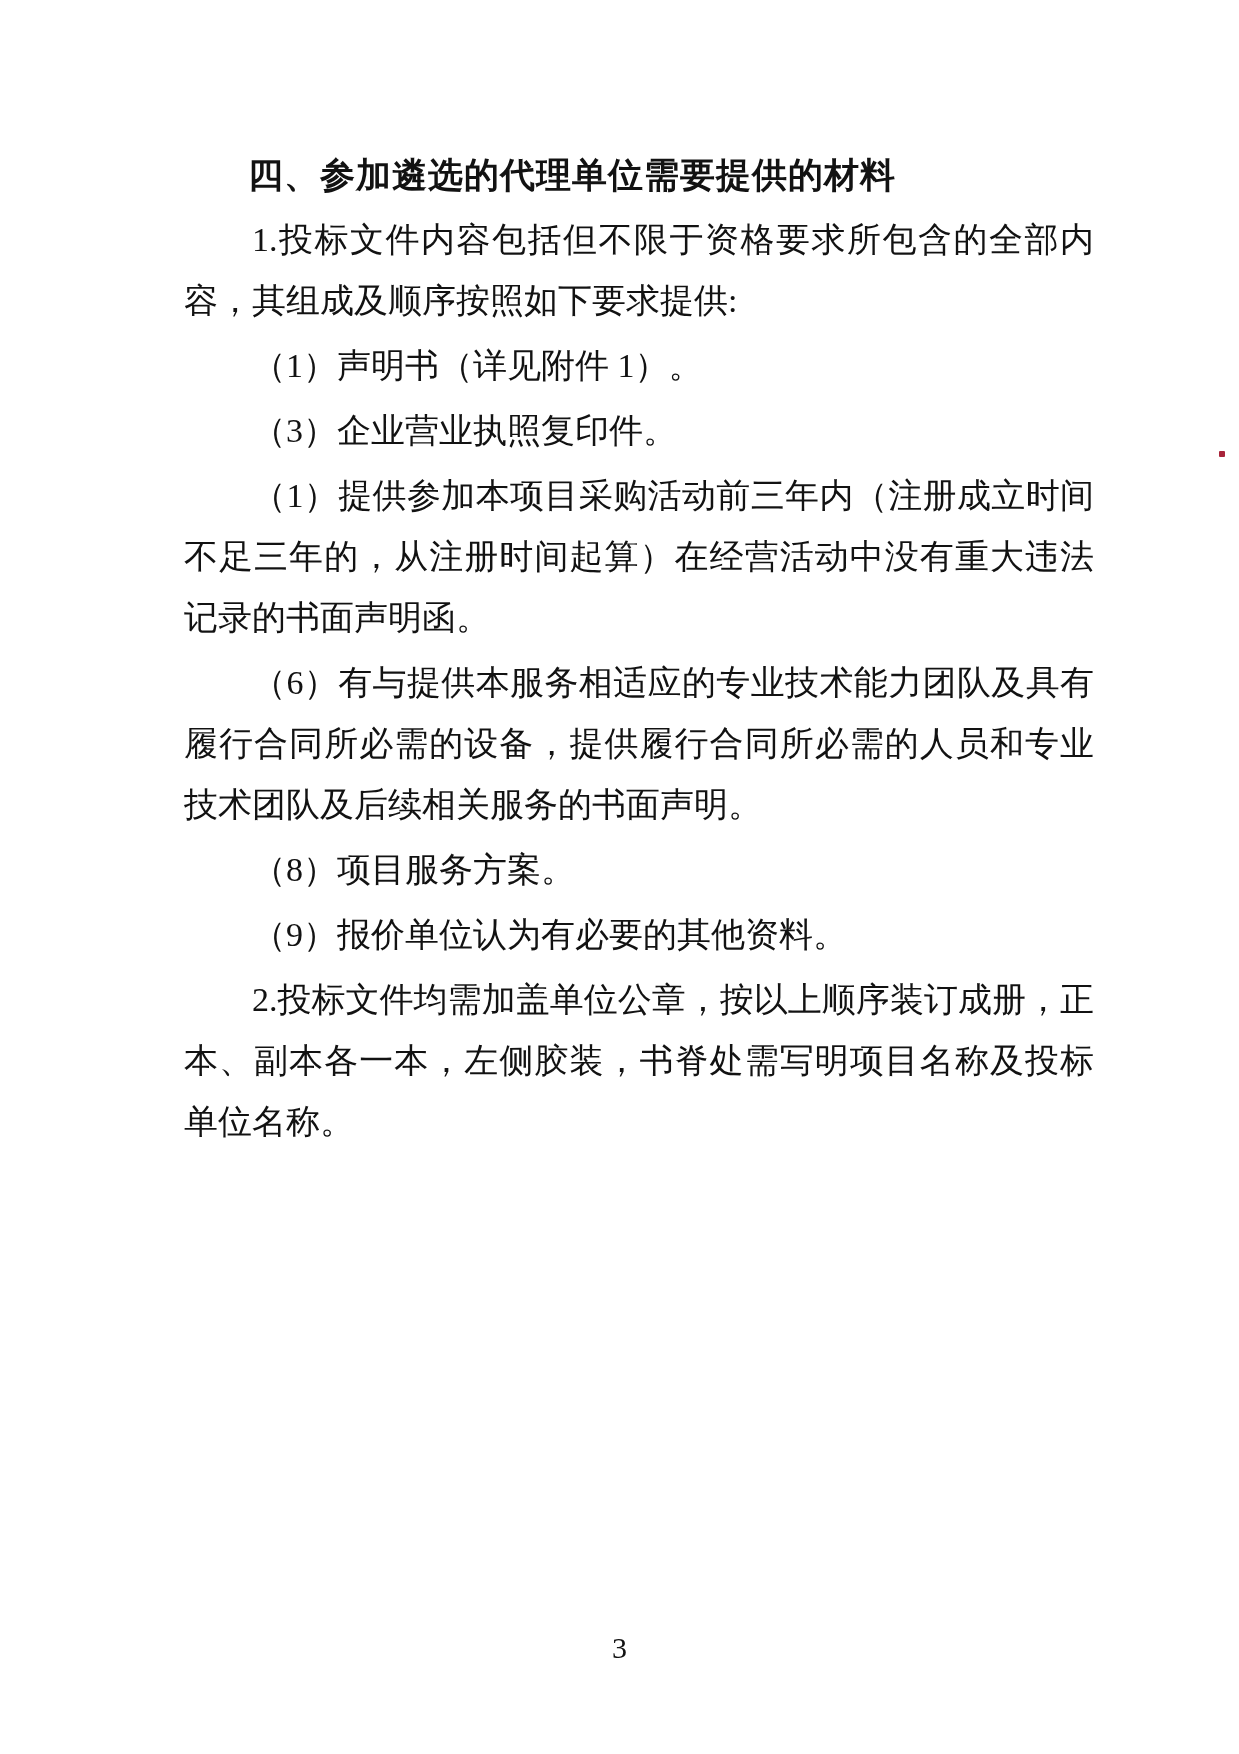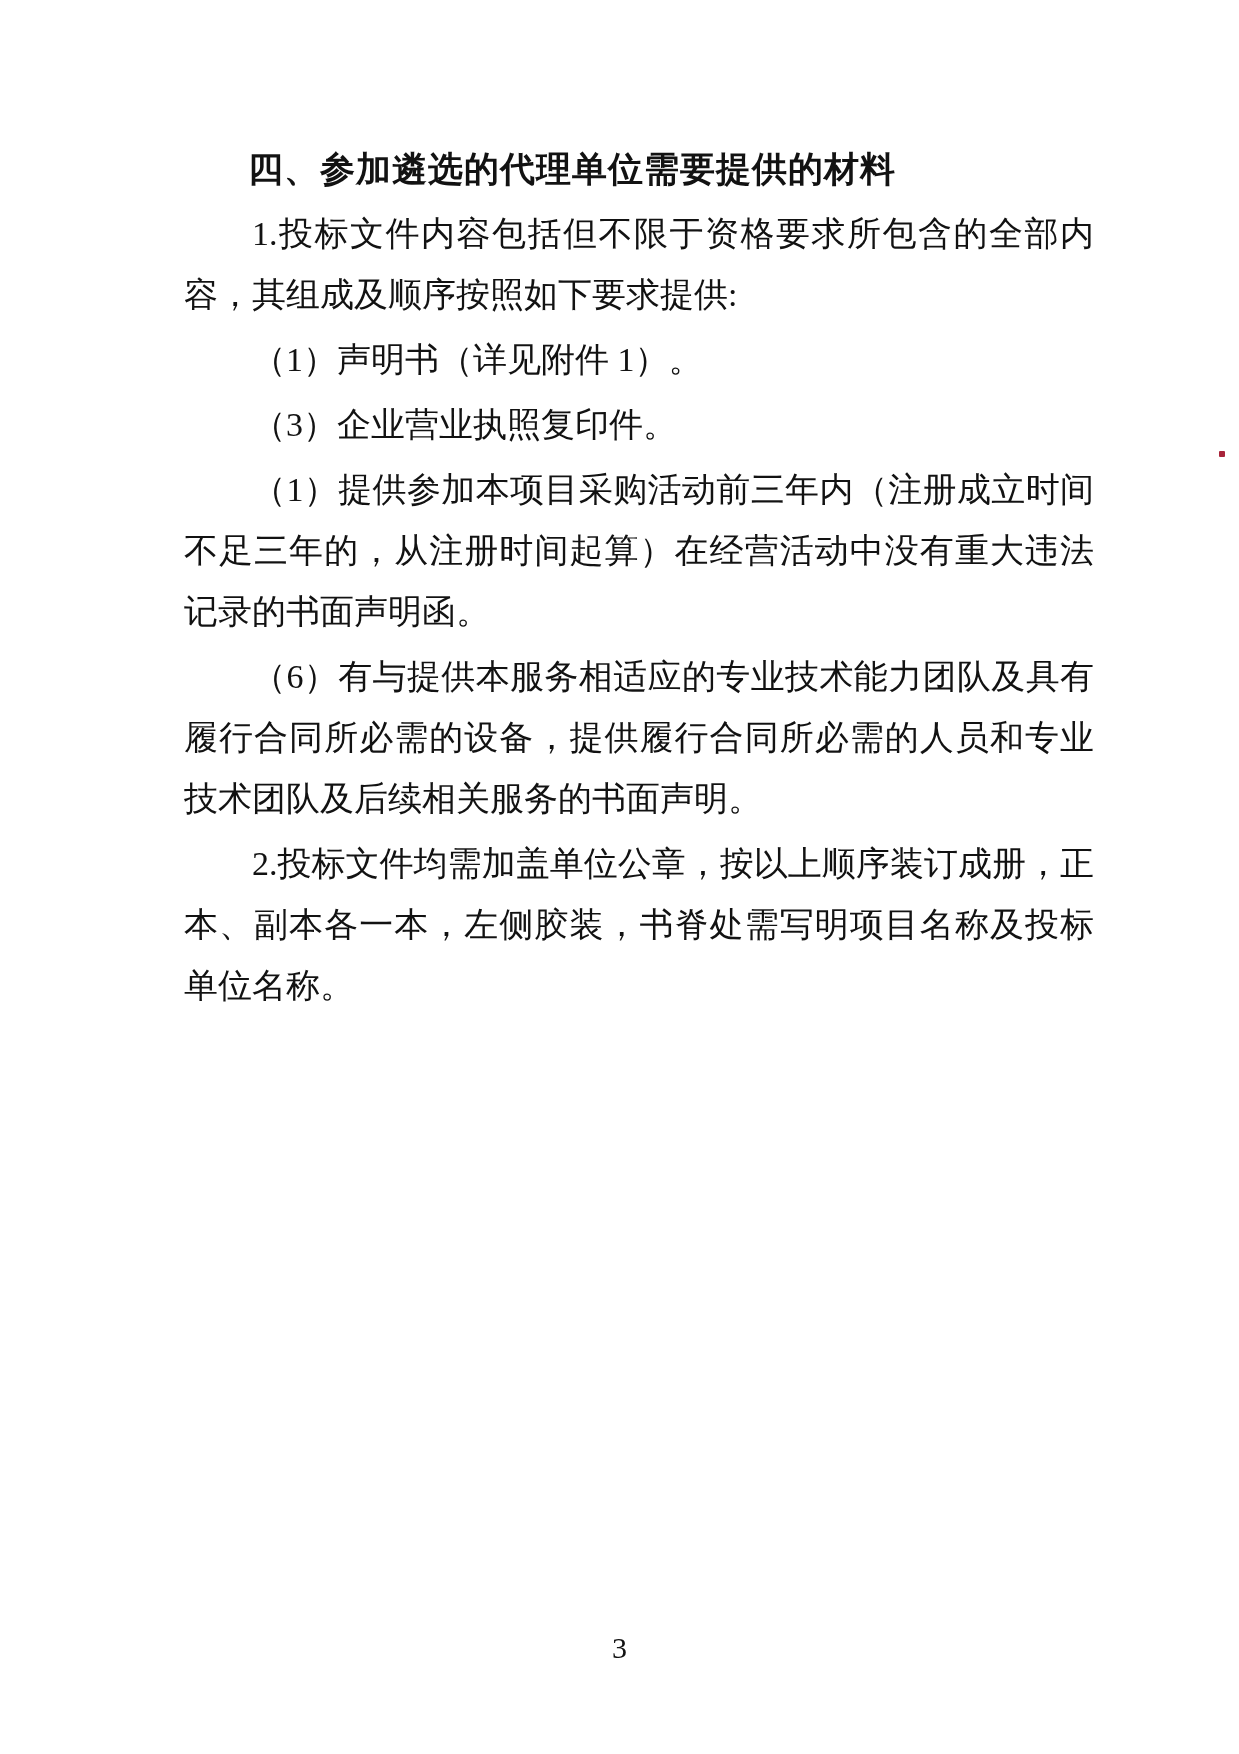"四、参加遴选的代理单位需要提供的材料" .content { top: 138px -> 144px }
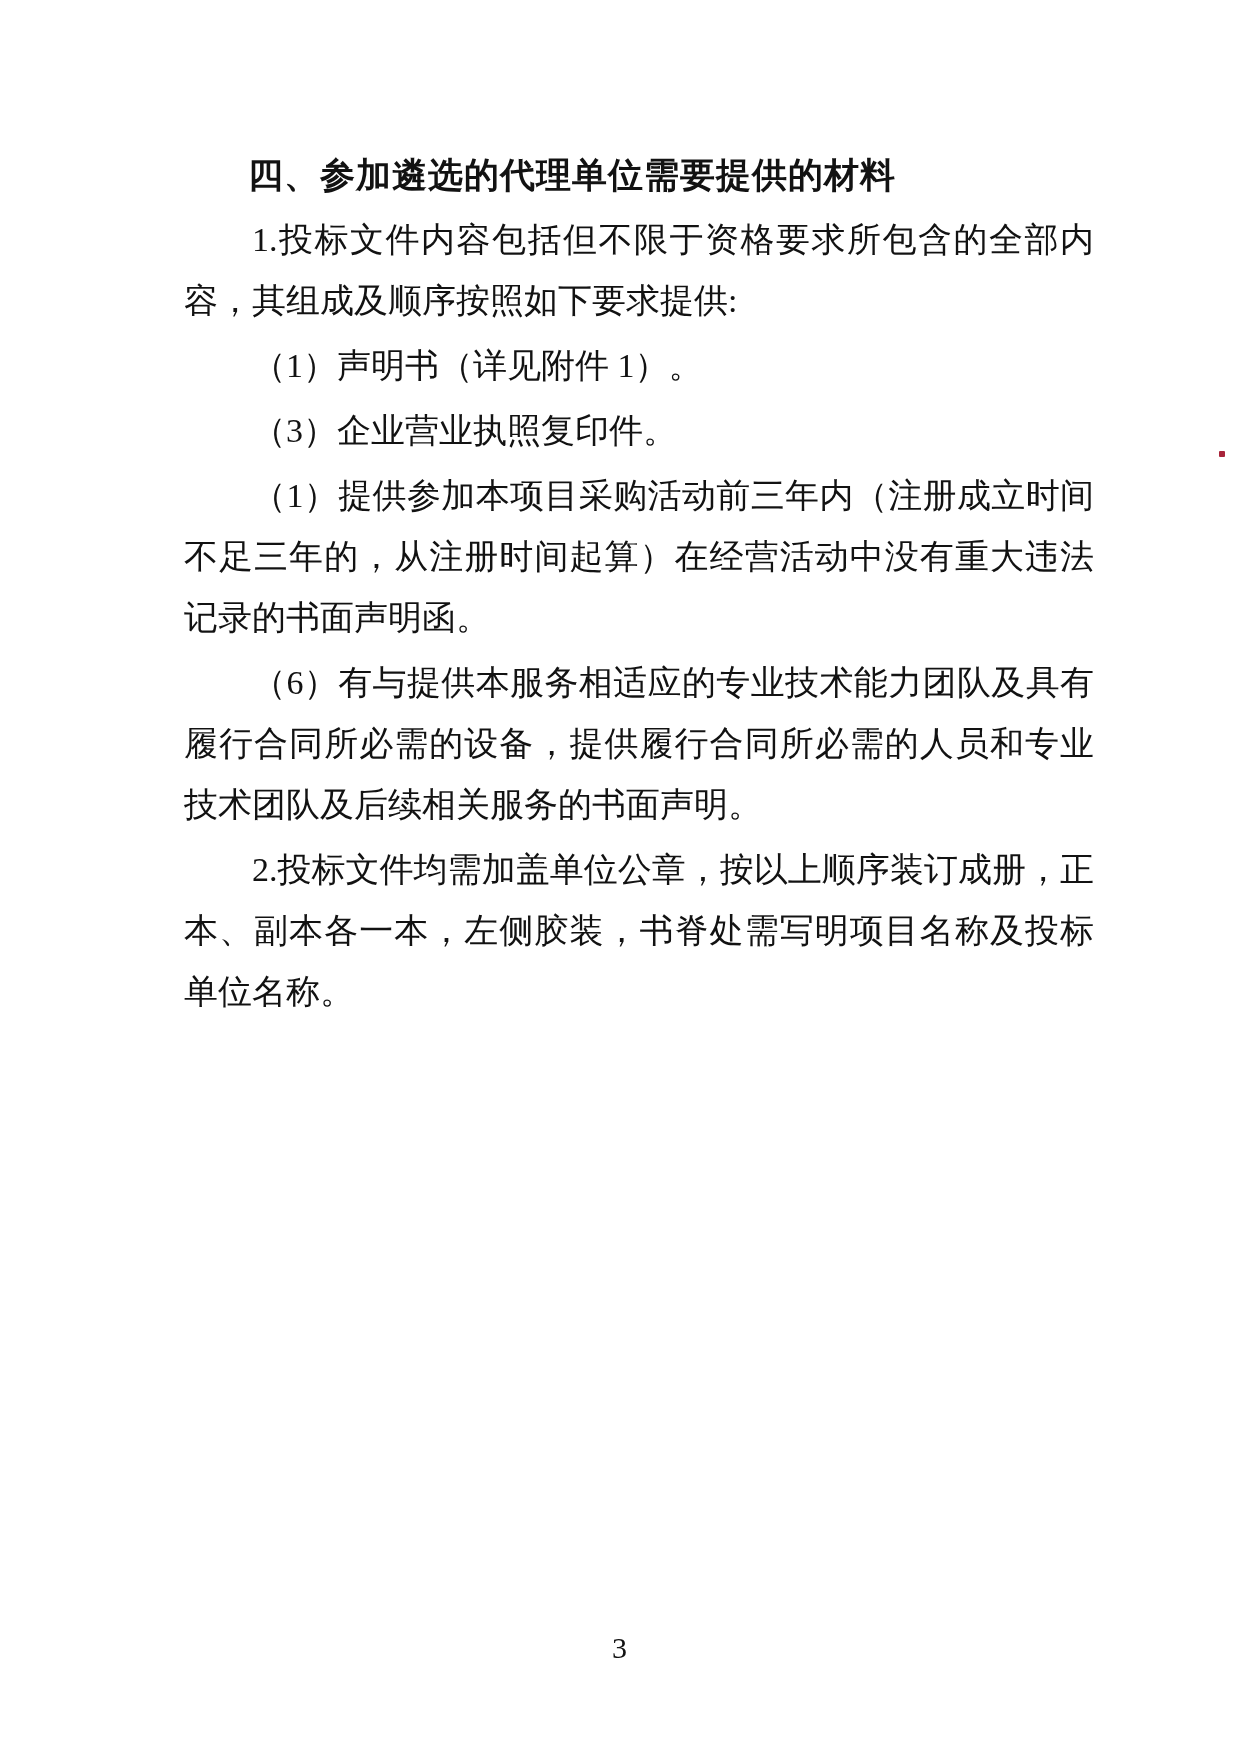"（8）项目服务方案。" p.para { html: none -> <p>（8）项目服务方案。</p> }
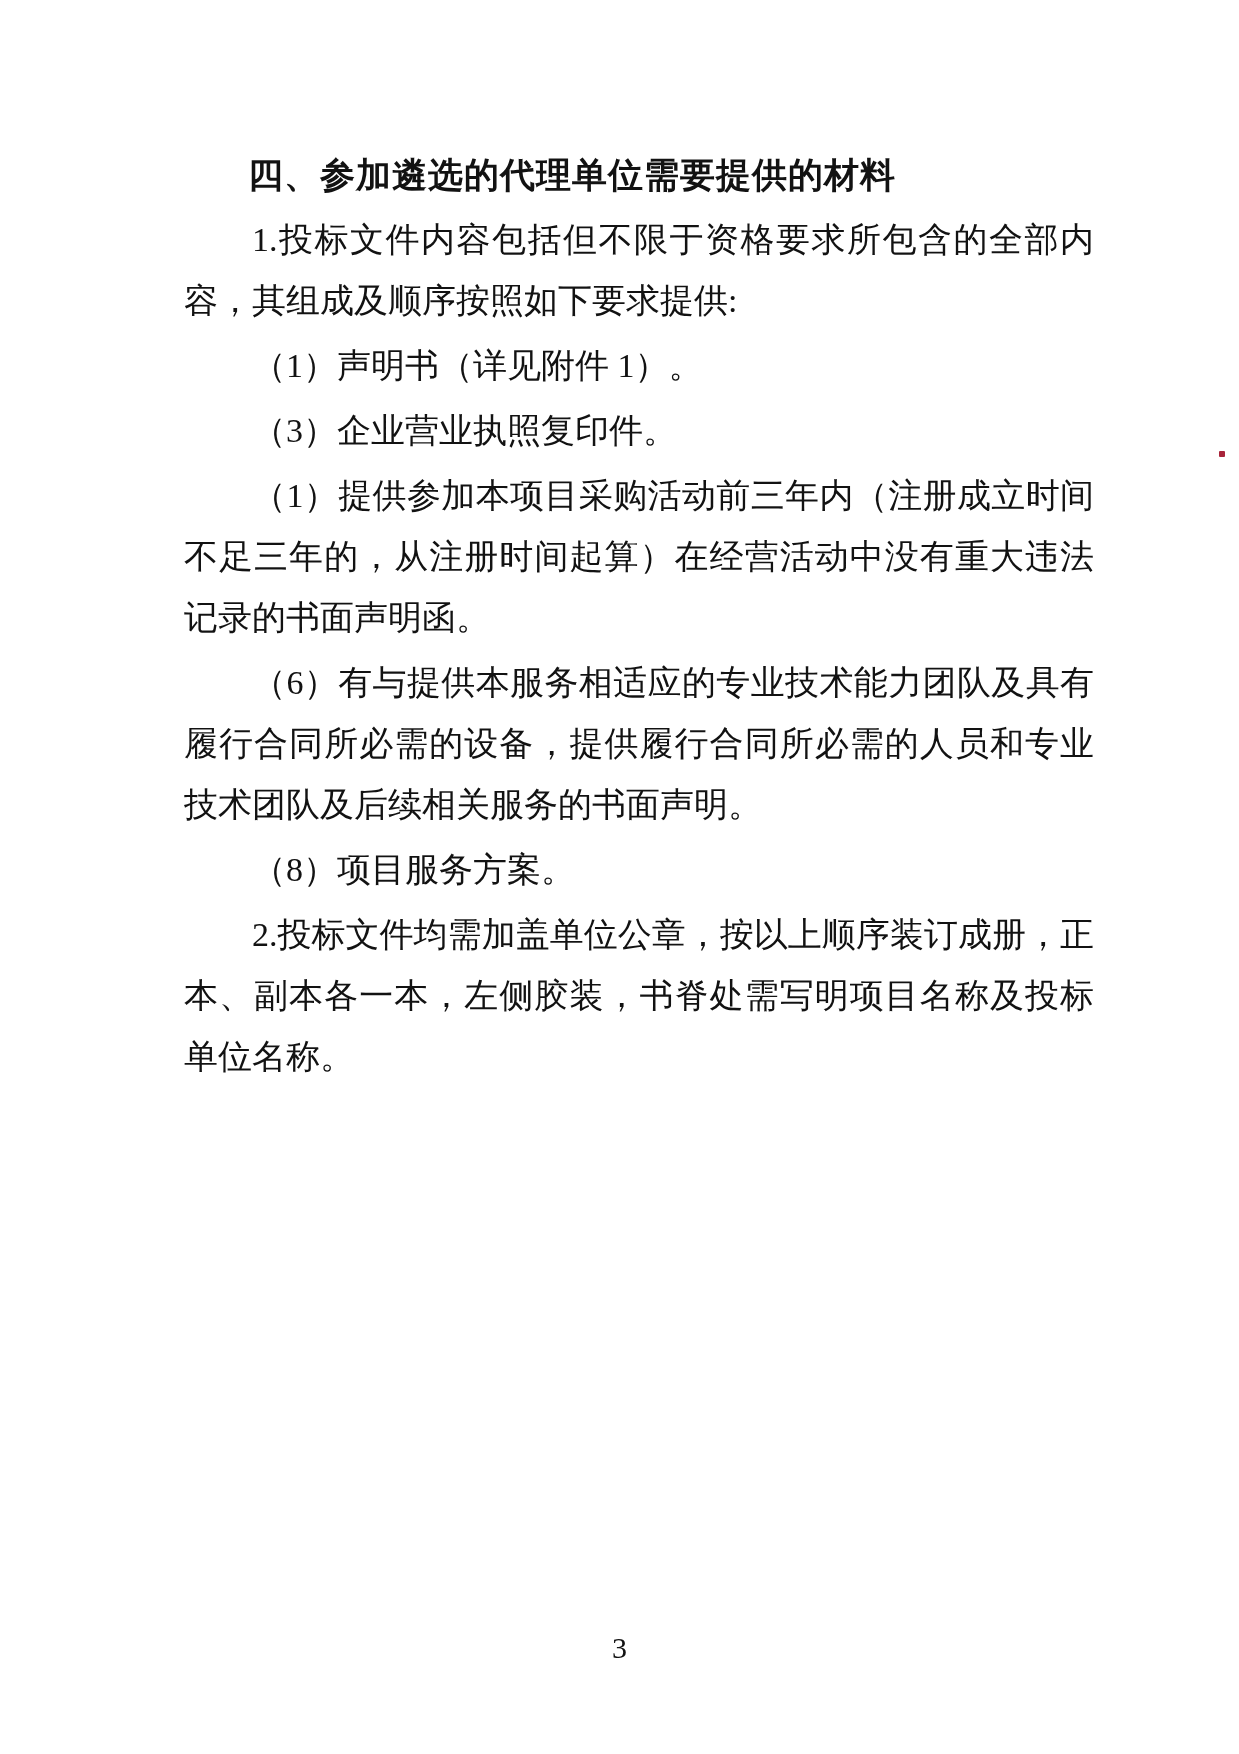"（9）报价单位认为有必要的其他资料。" p.para { html: none -> <p>（9）报价单位认为有必要的其他资料。</p> }
